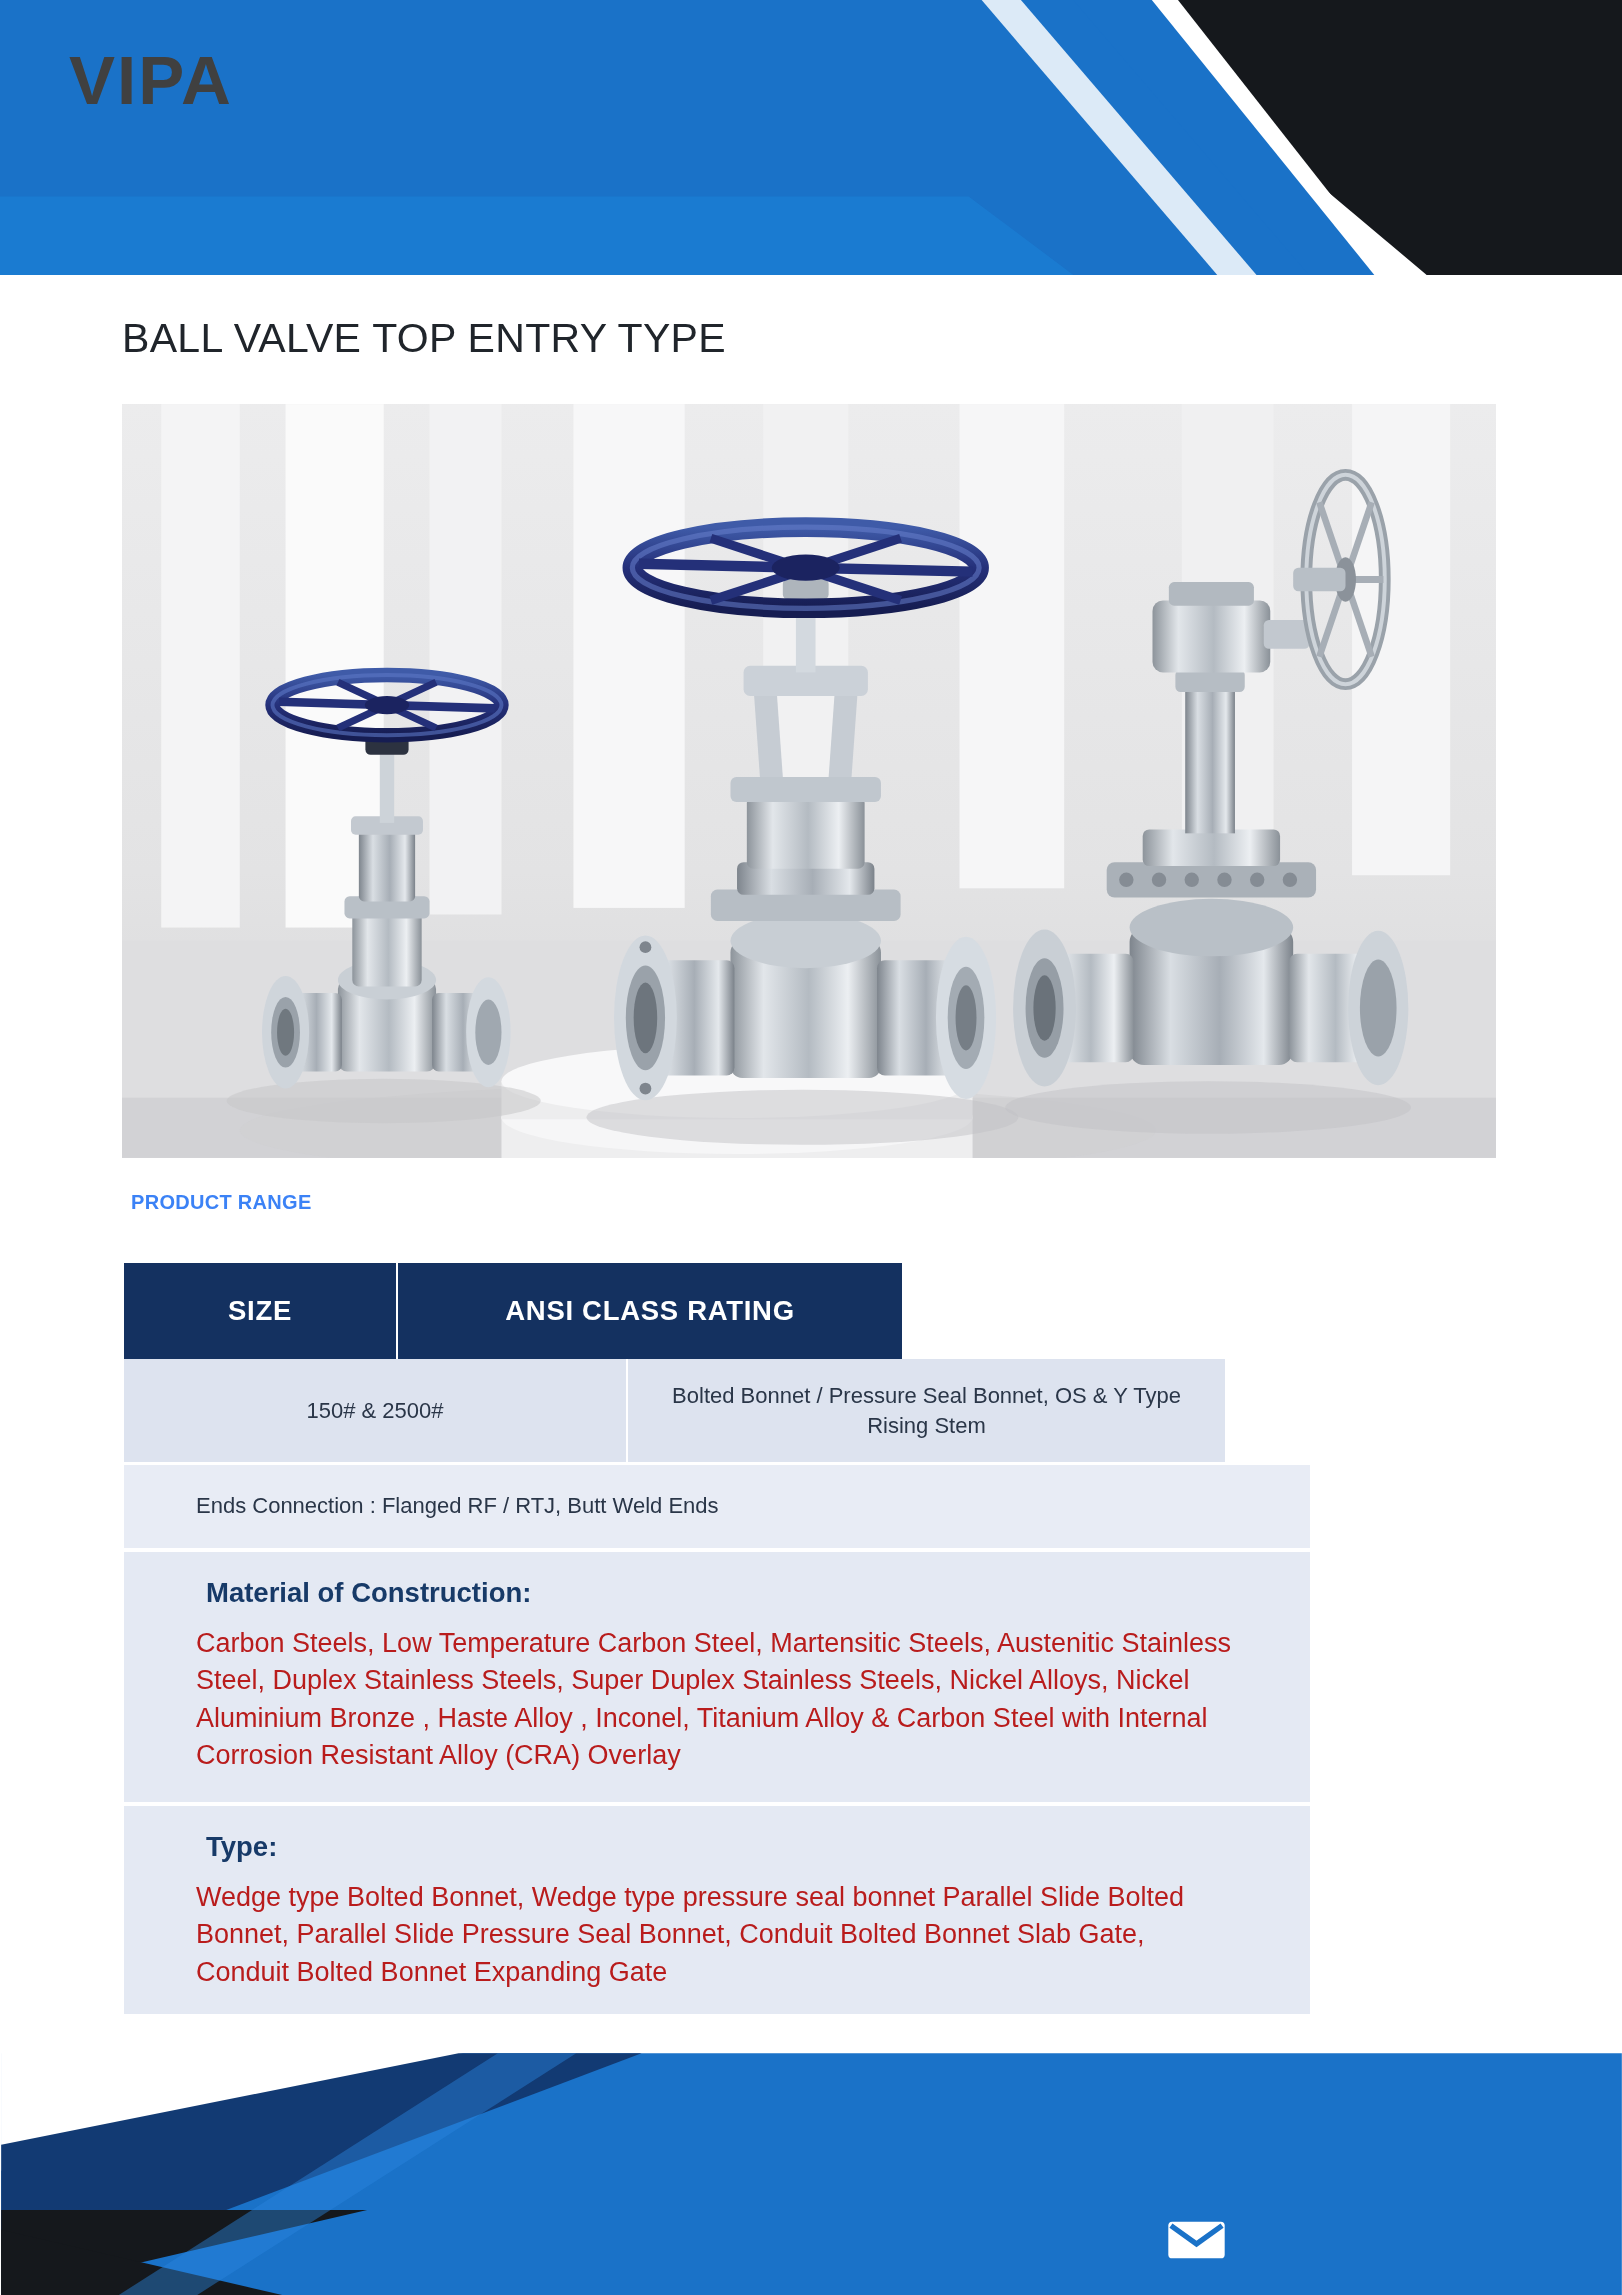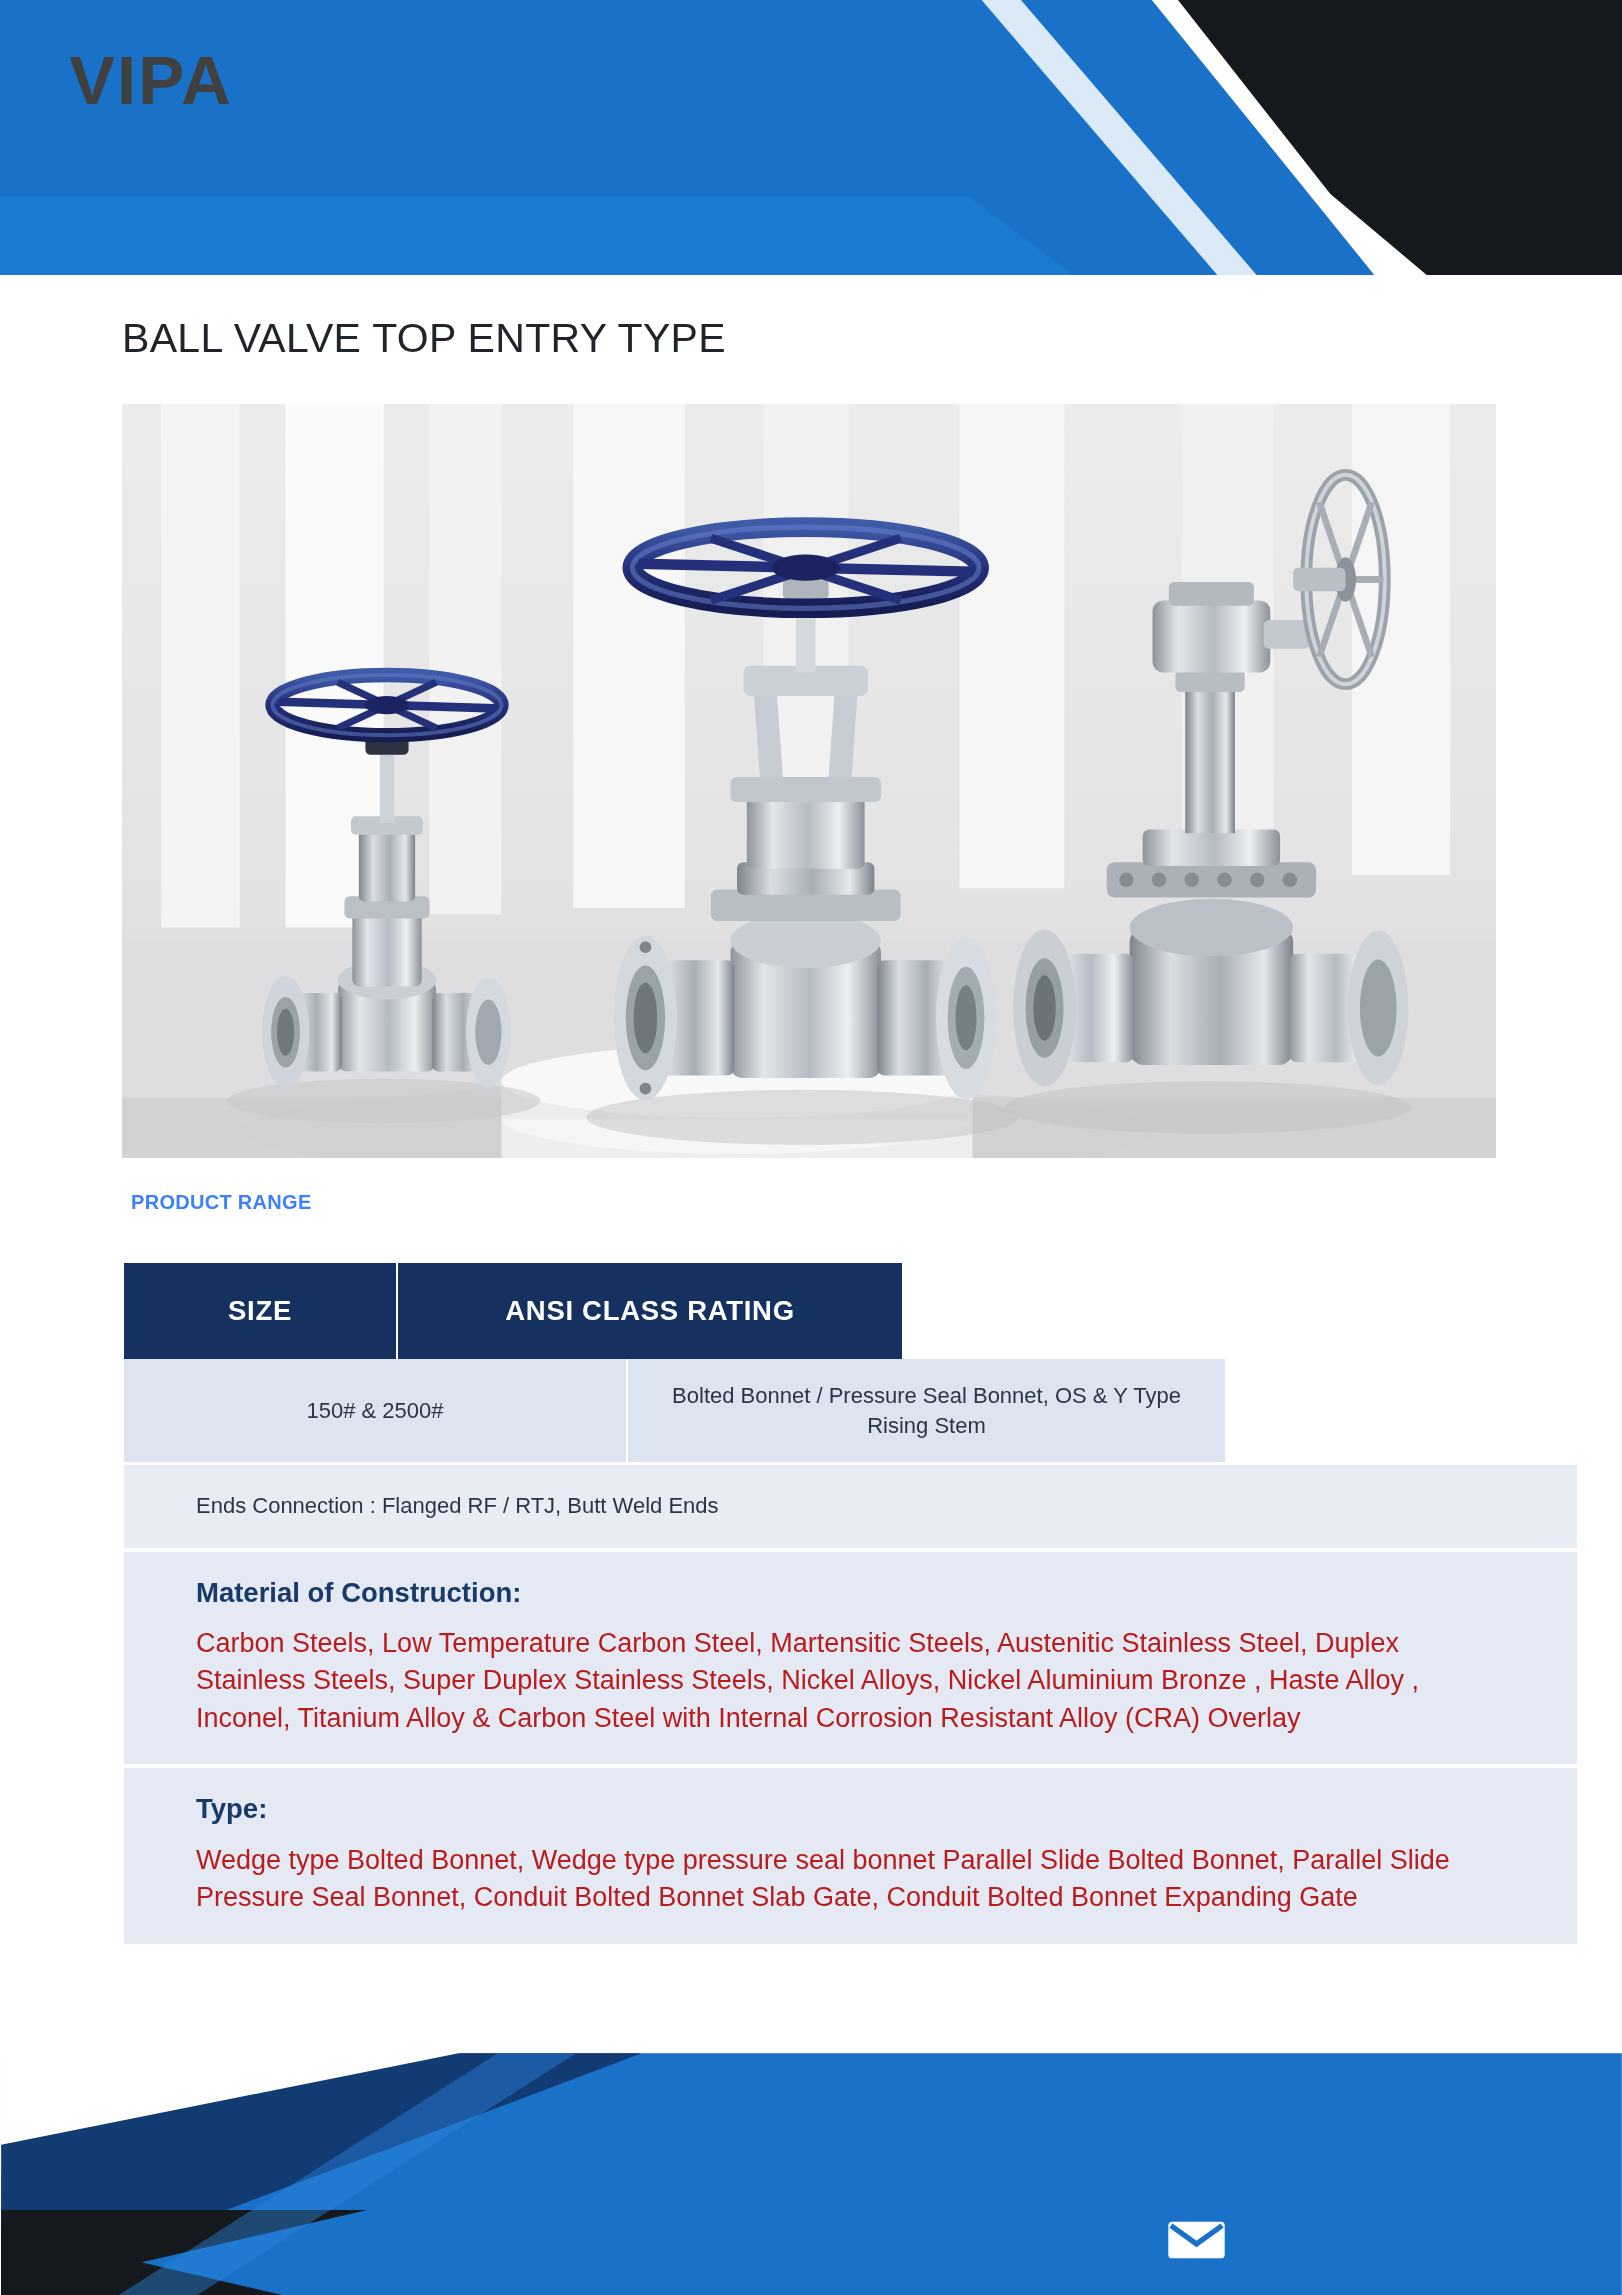"SIZE" .table { width: 1453px -> 1186px }
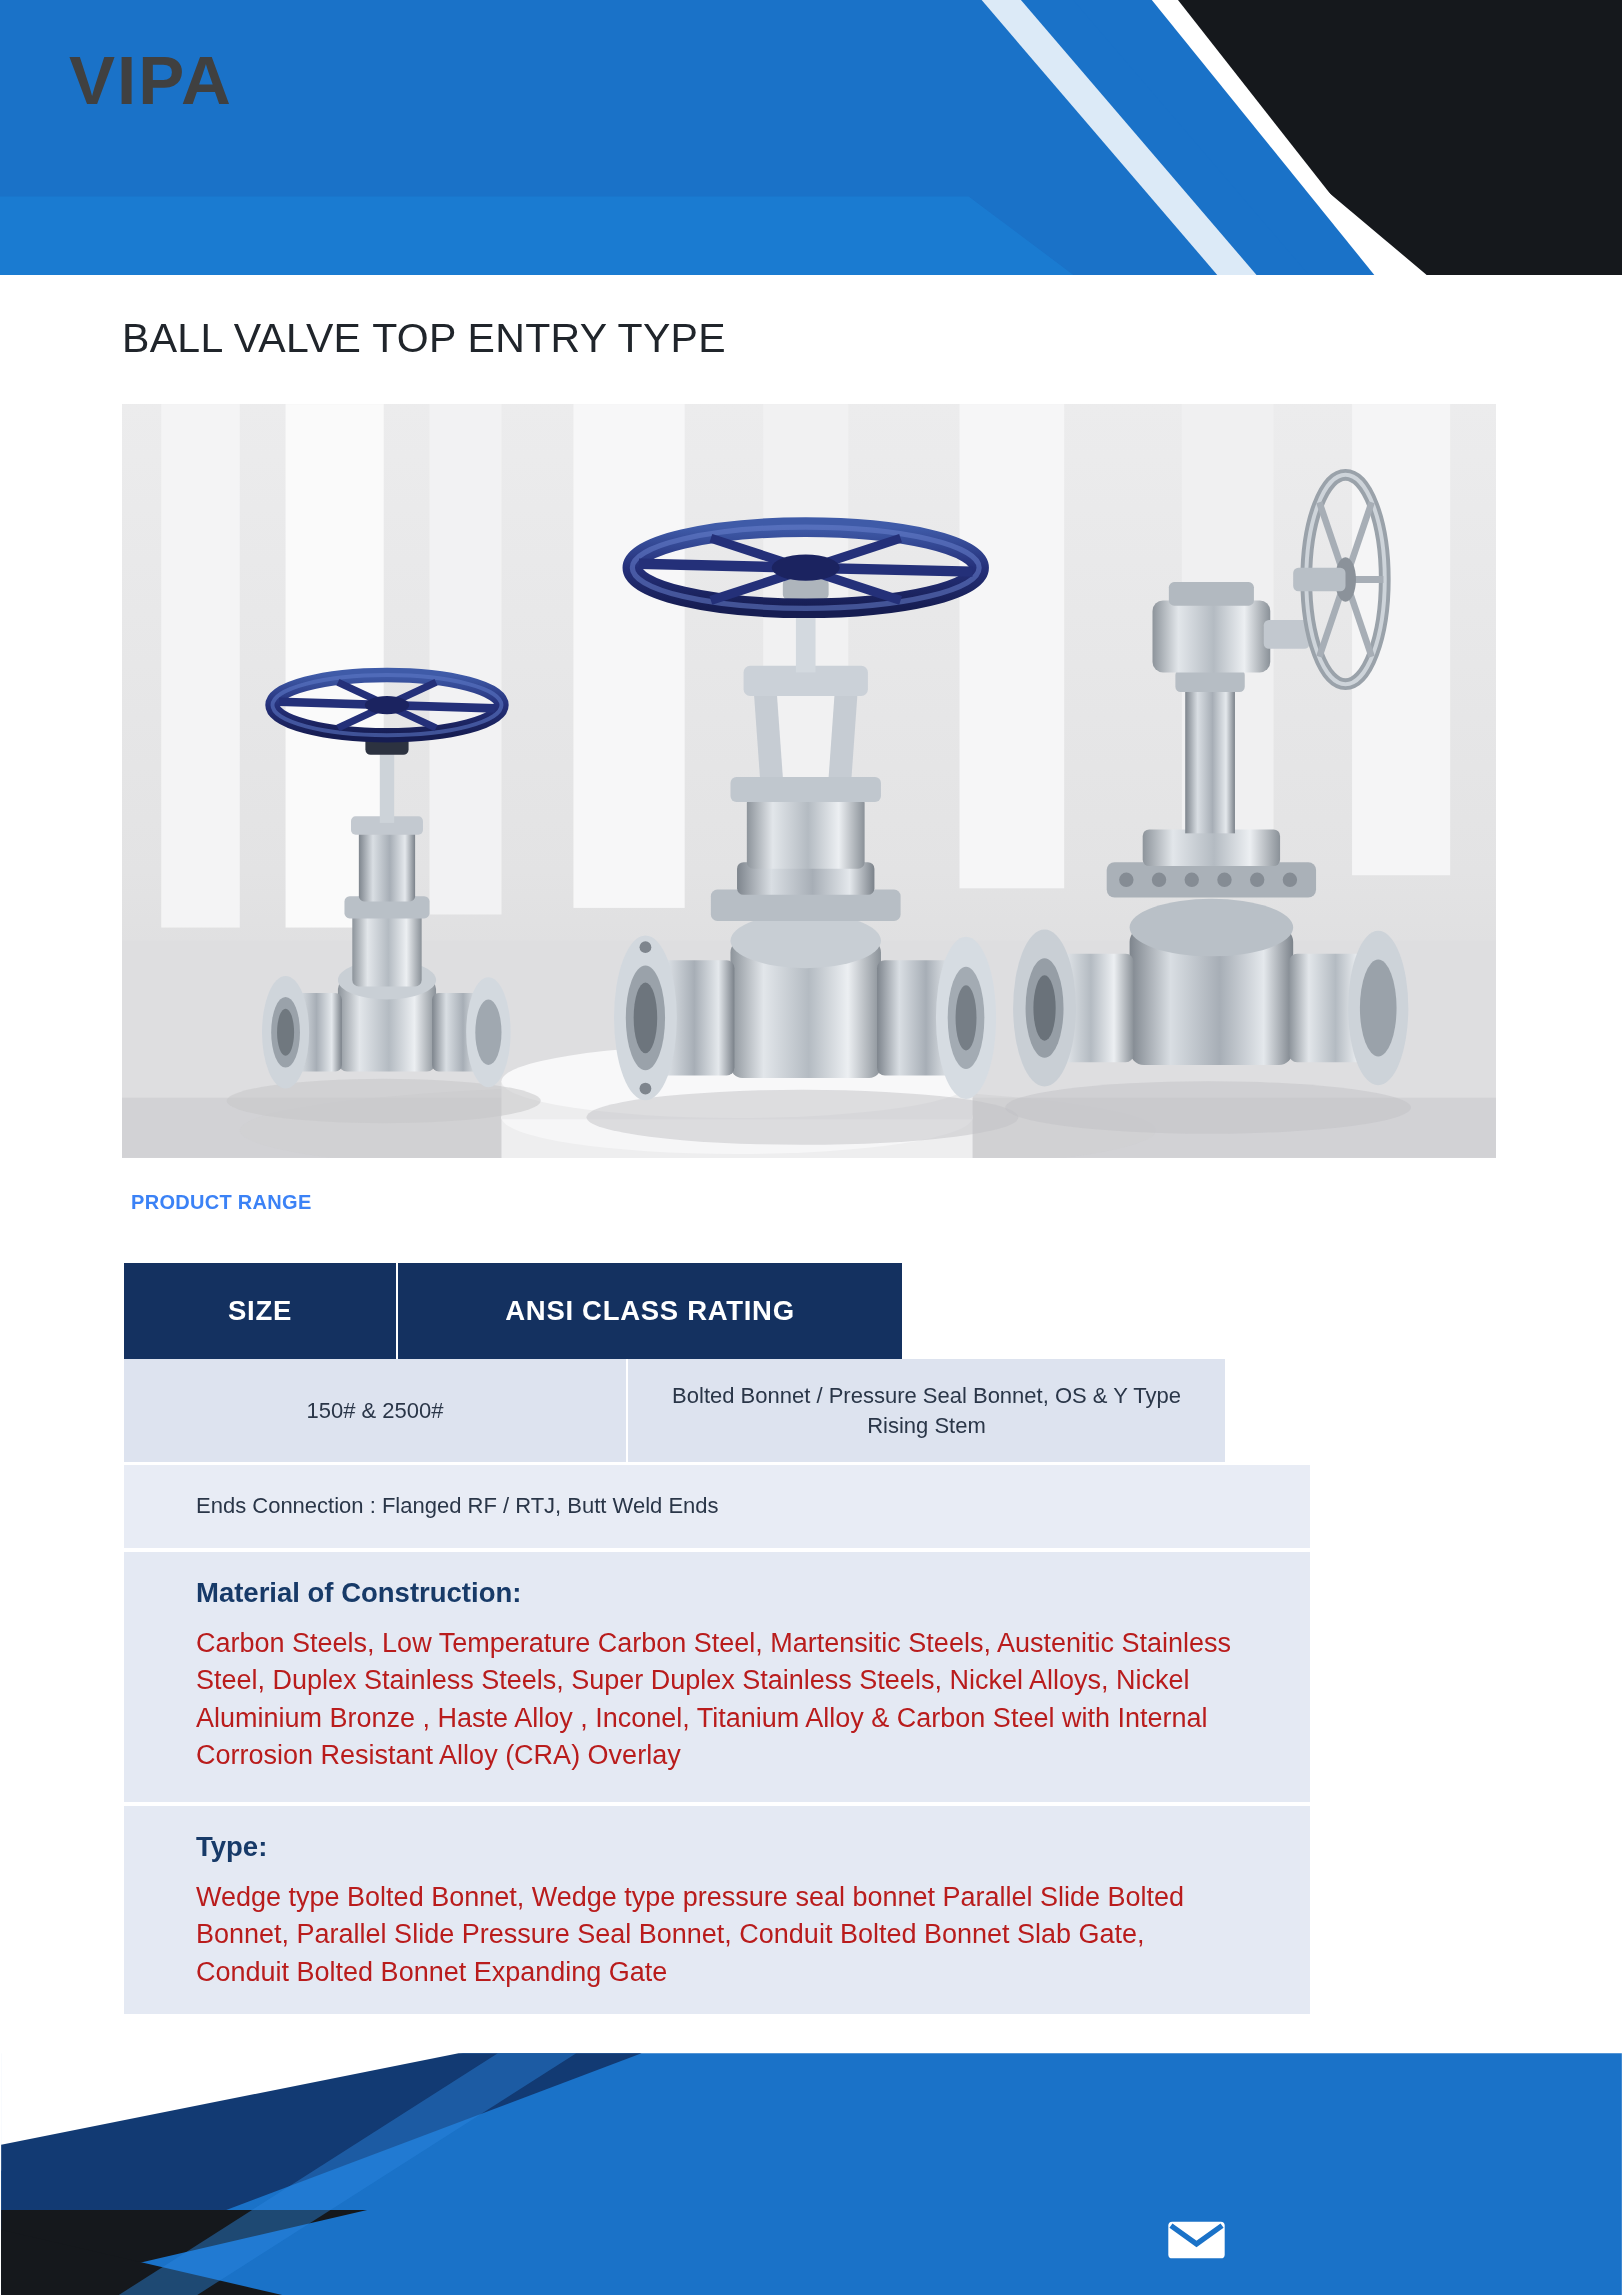"Material of Construction:" .band-title { margin-left: none -> 10px }
